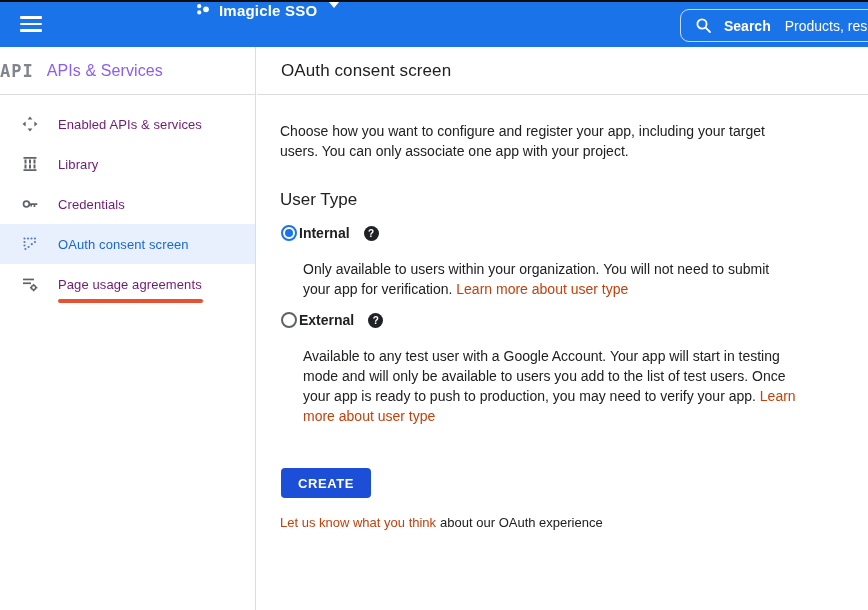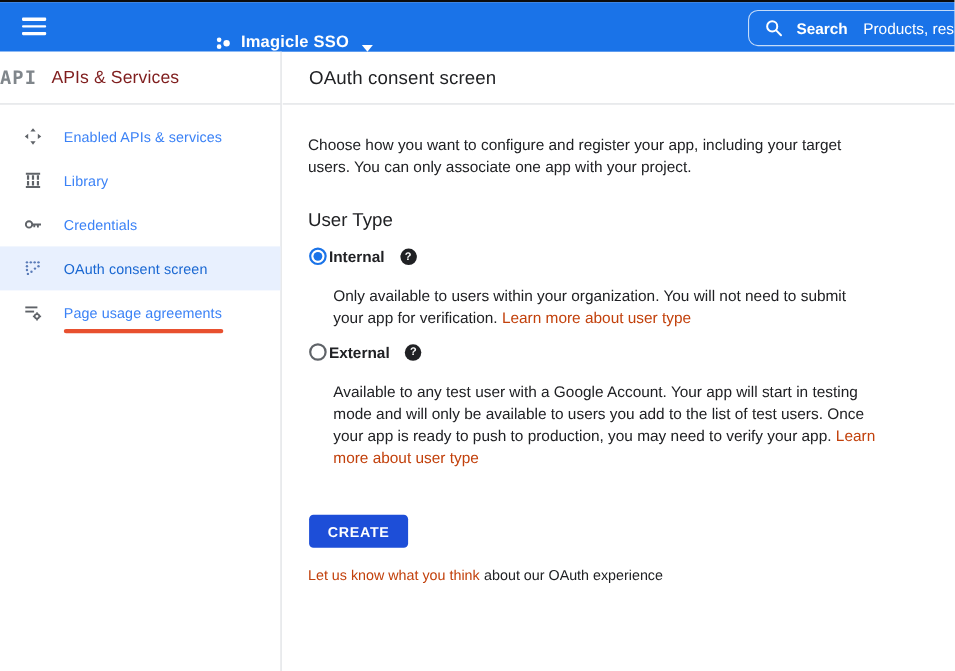"Imagicle SSO" .project { align-items: flex-end -> flex-start }
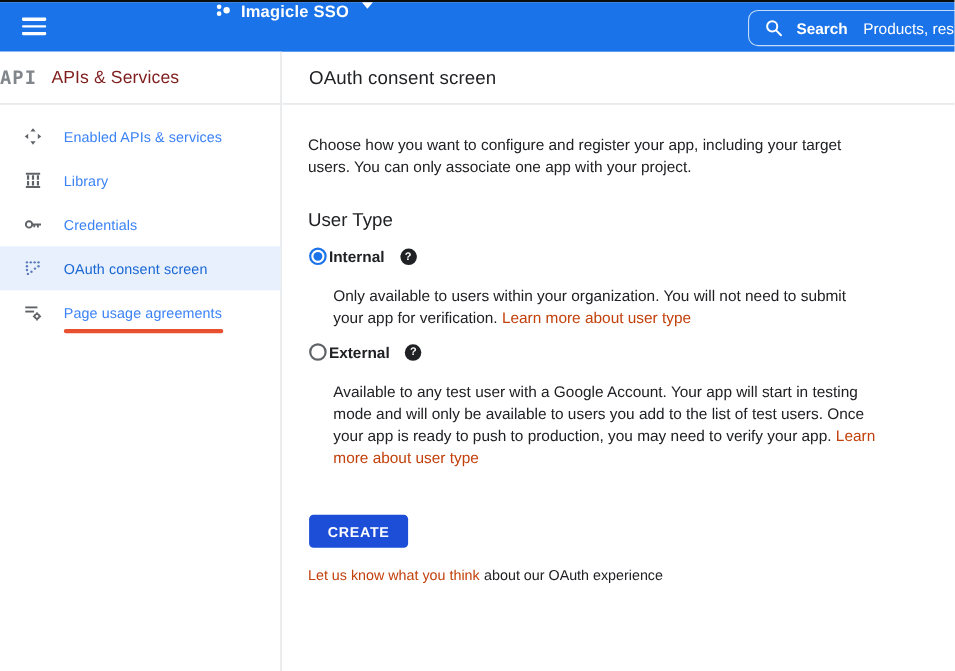"APIs & Services" .side-title { color: #7f1d1d -> #8b5cf6 }
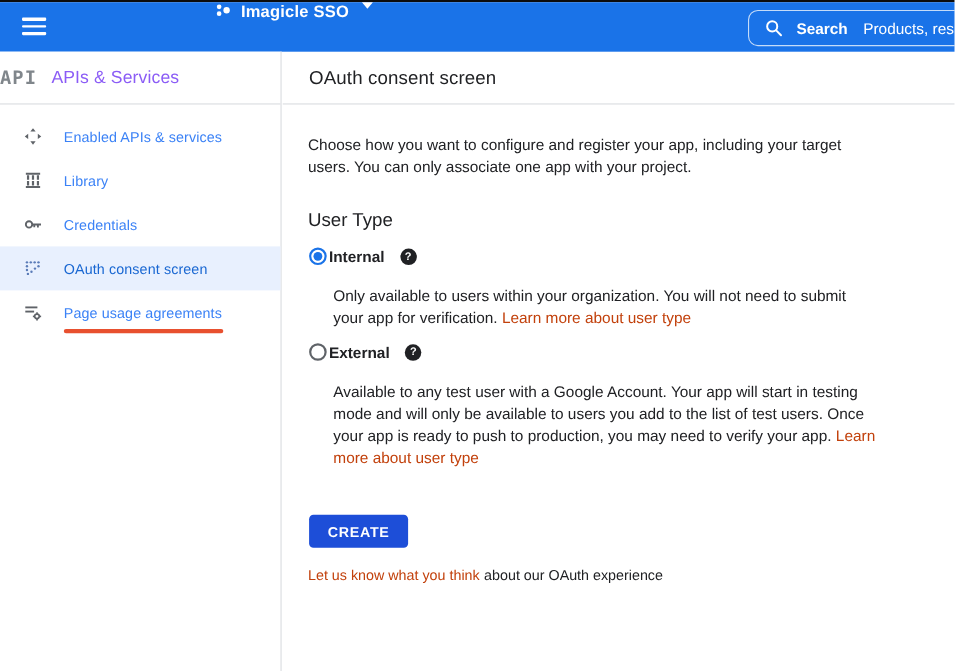"Enabled APIs & services" .side-item .lbl { color: #3b82f6 -> #701a75 }
